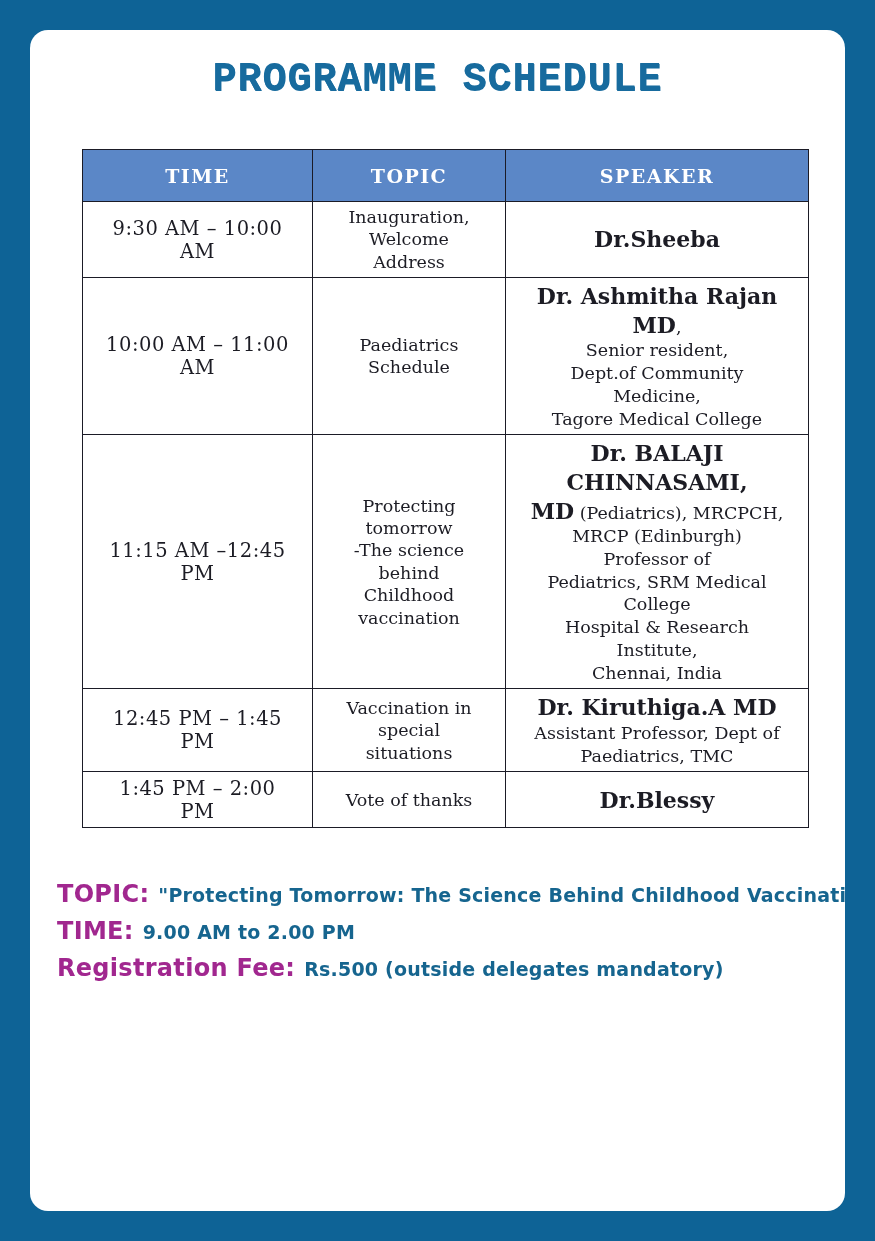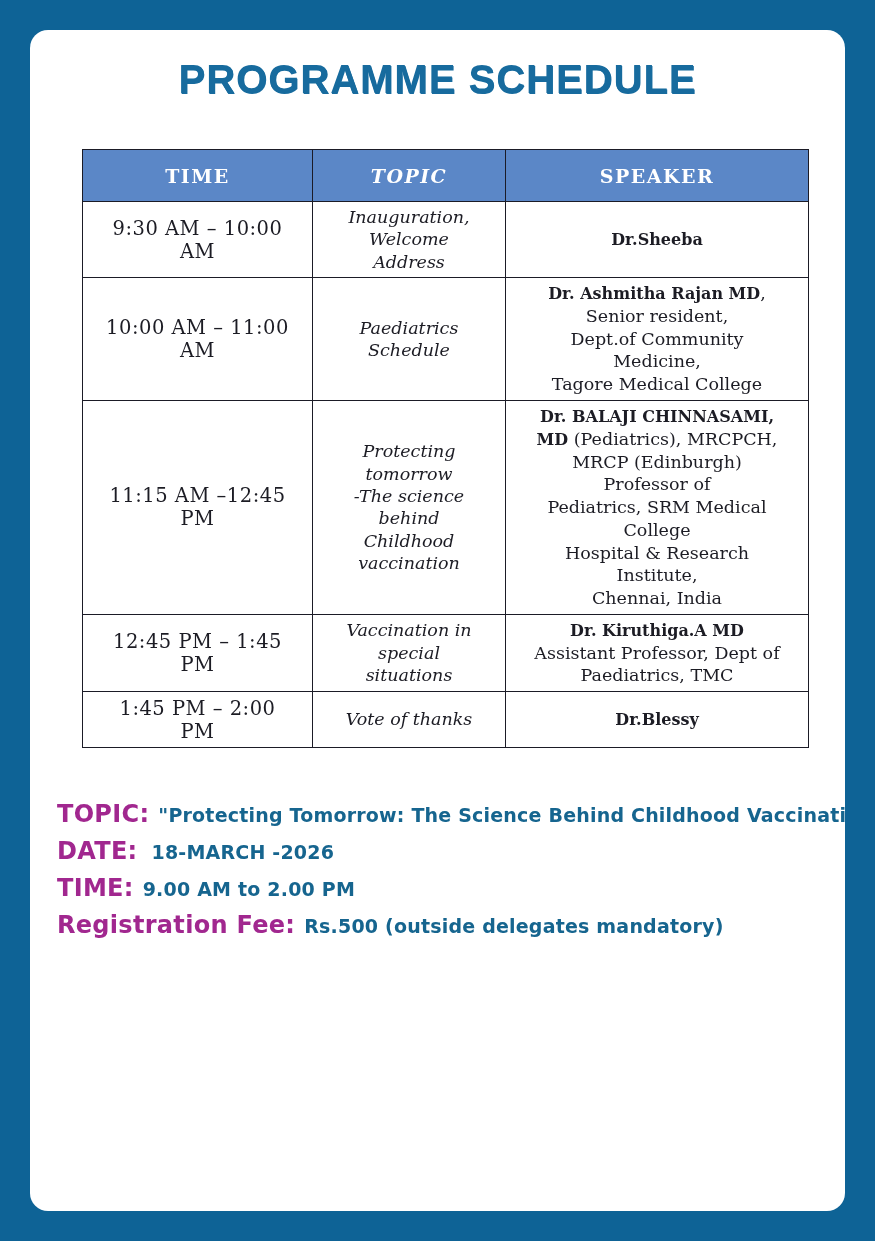"PROGRAMME SCHEDULE" .title { font-family: Liberation Sans, sans-serif -> Liberation Mono, monospace }
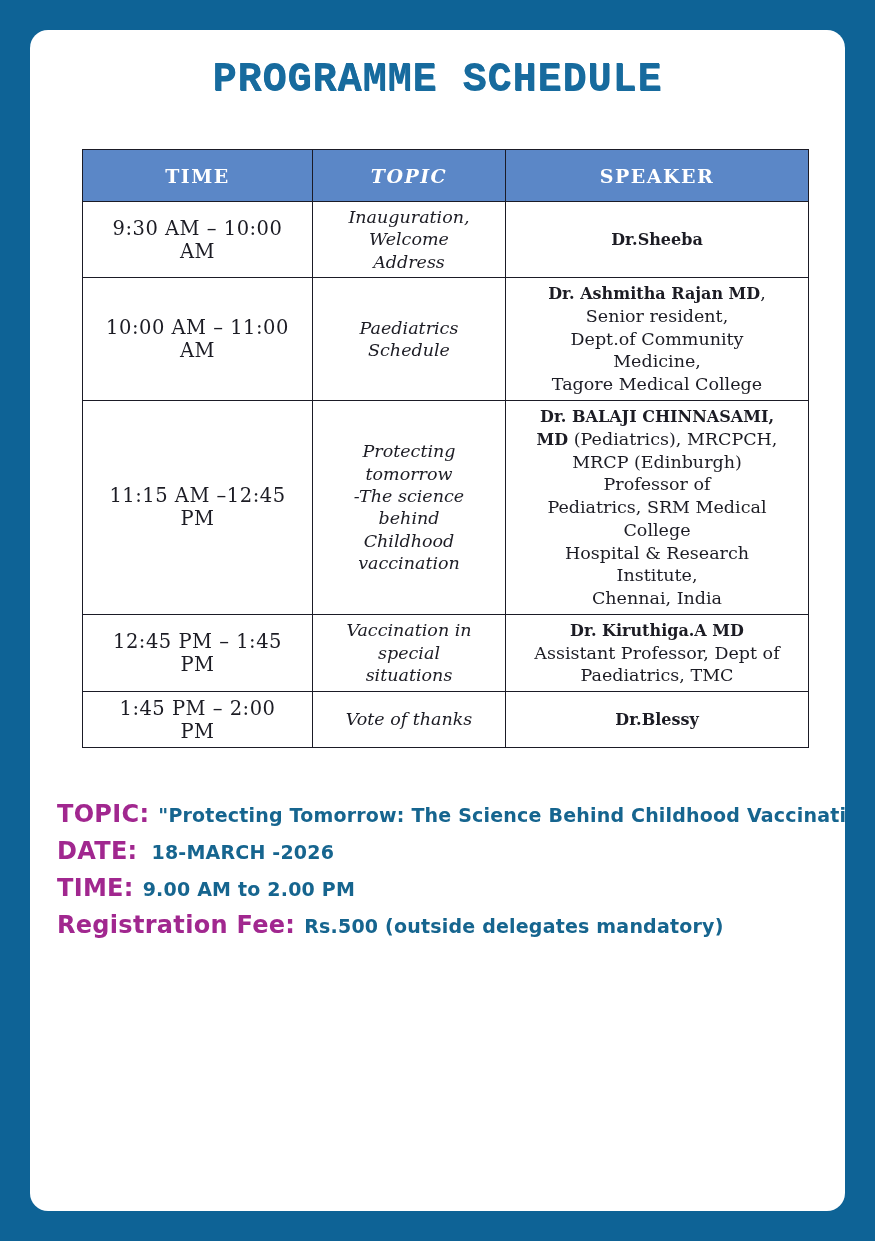"TOPIC" th.c-topic, td.c-topic { font-style: italic -> none }
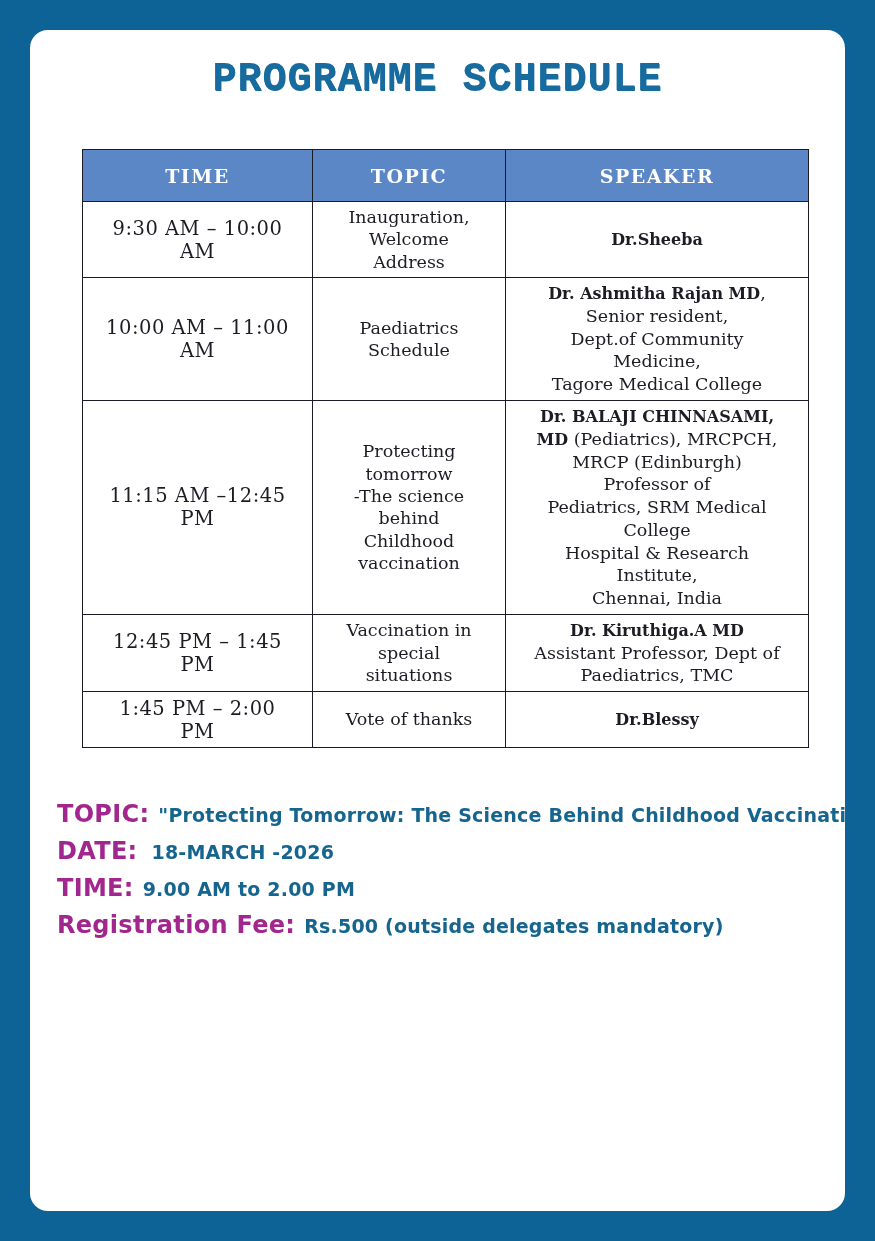"Dr.Sheeba" td.speaker b { font-size: 16px -> 22px }
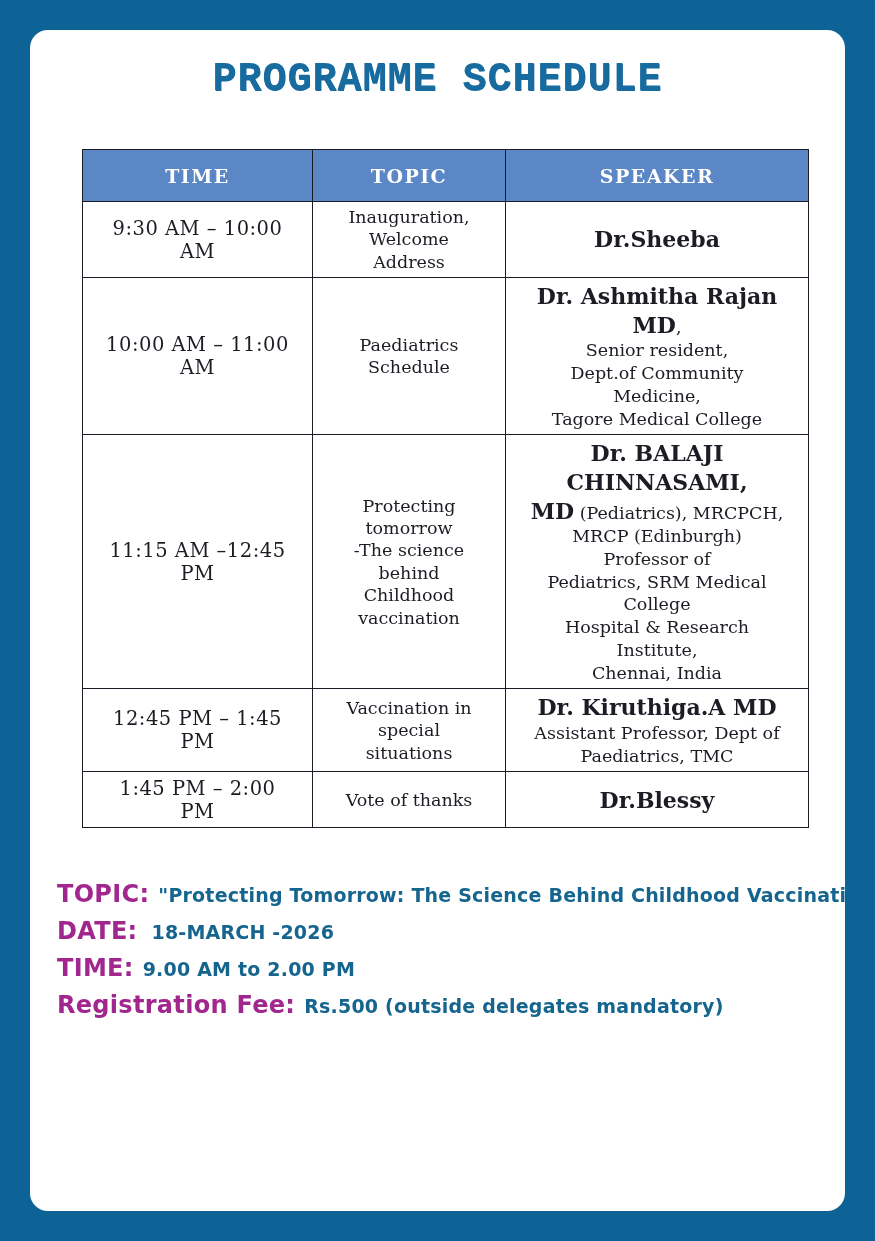"DATE:" div.detail-line { html: <div> <span>DATE:</span> <span>18-MARCH -2026</span> </div> -> none }
